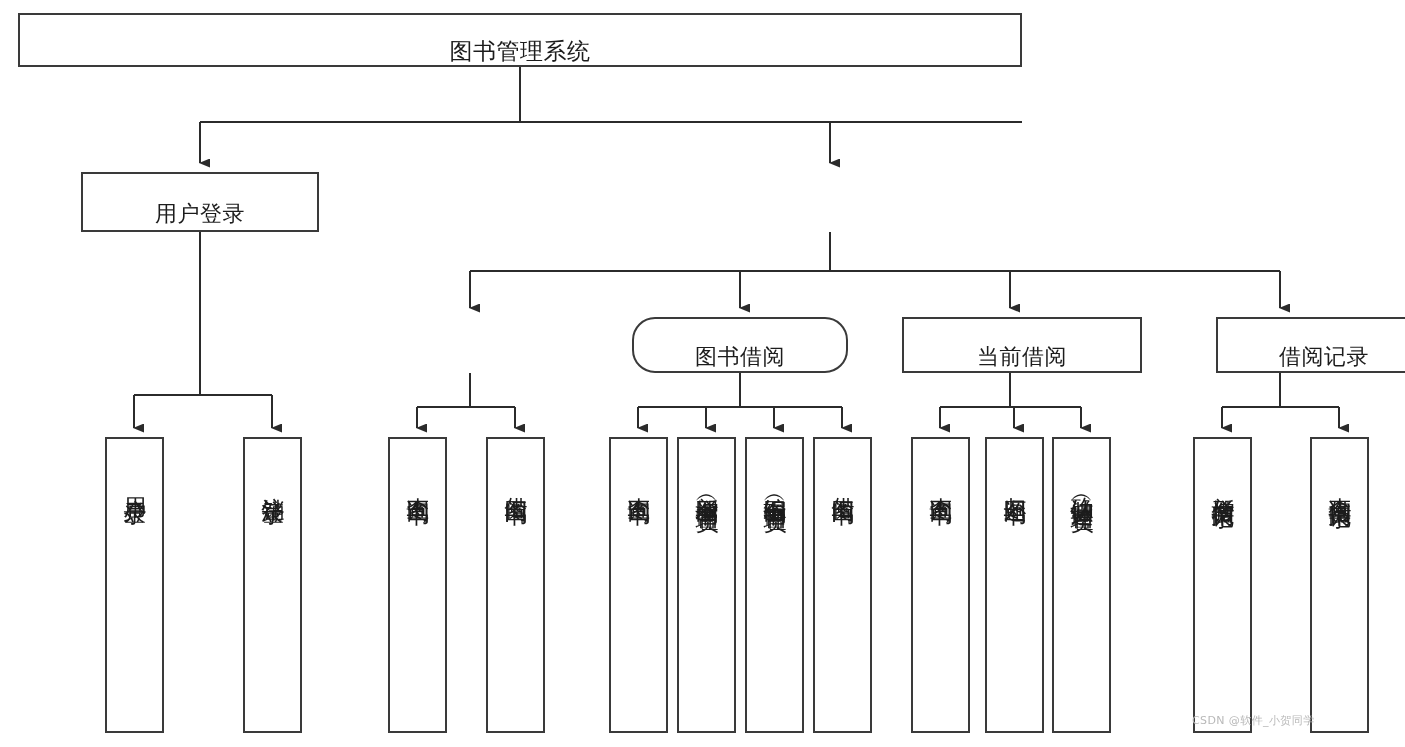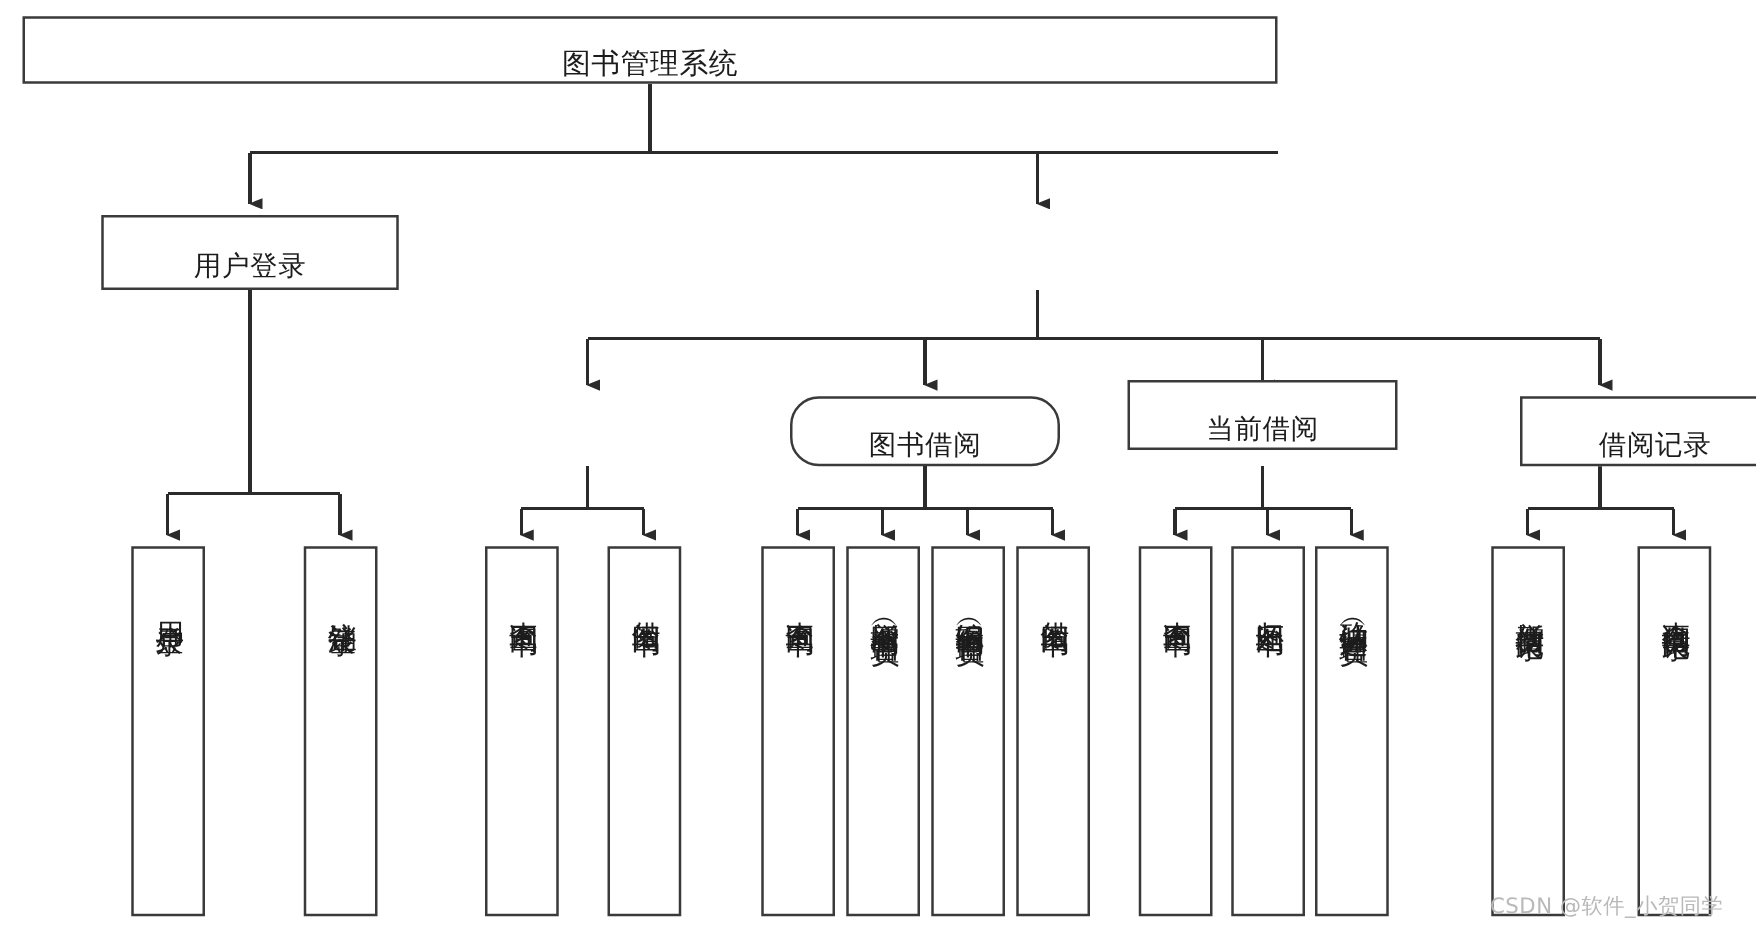"当前借阅" div.node { top: 304px -> 317px; width: 216px -> 240px }
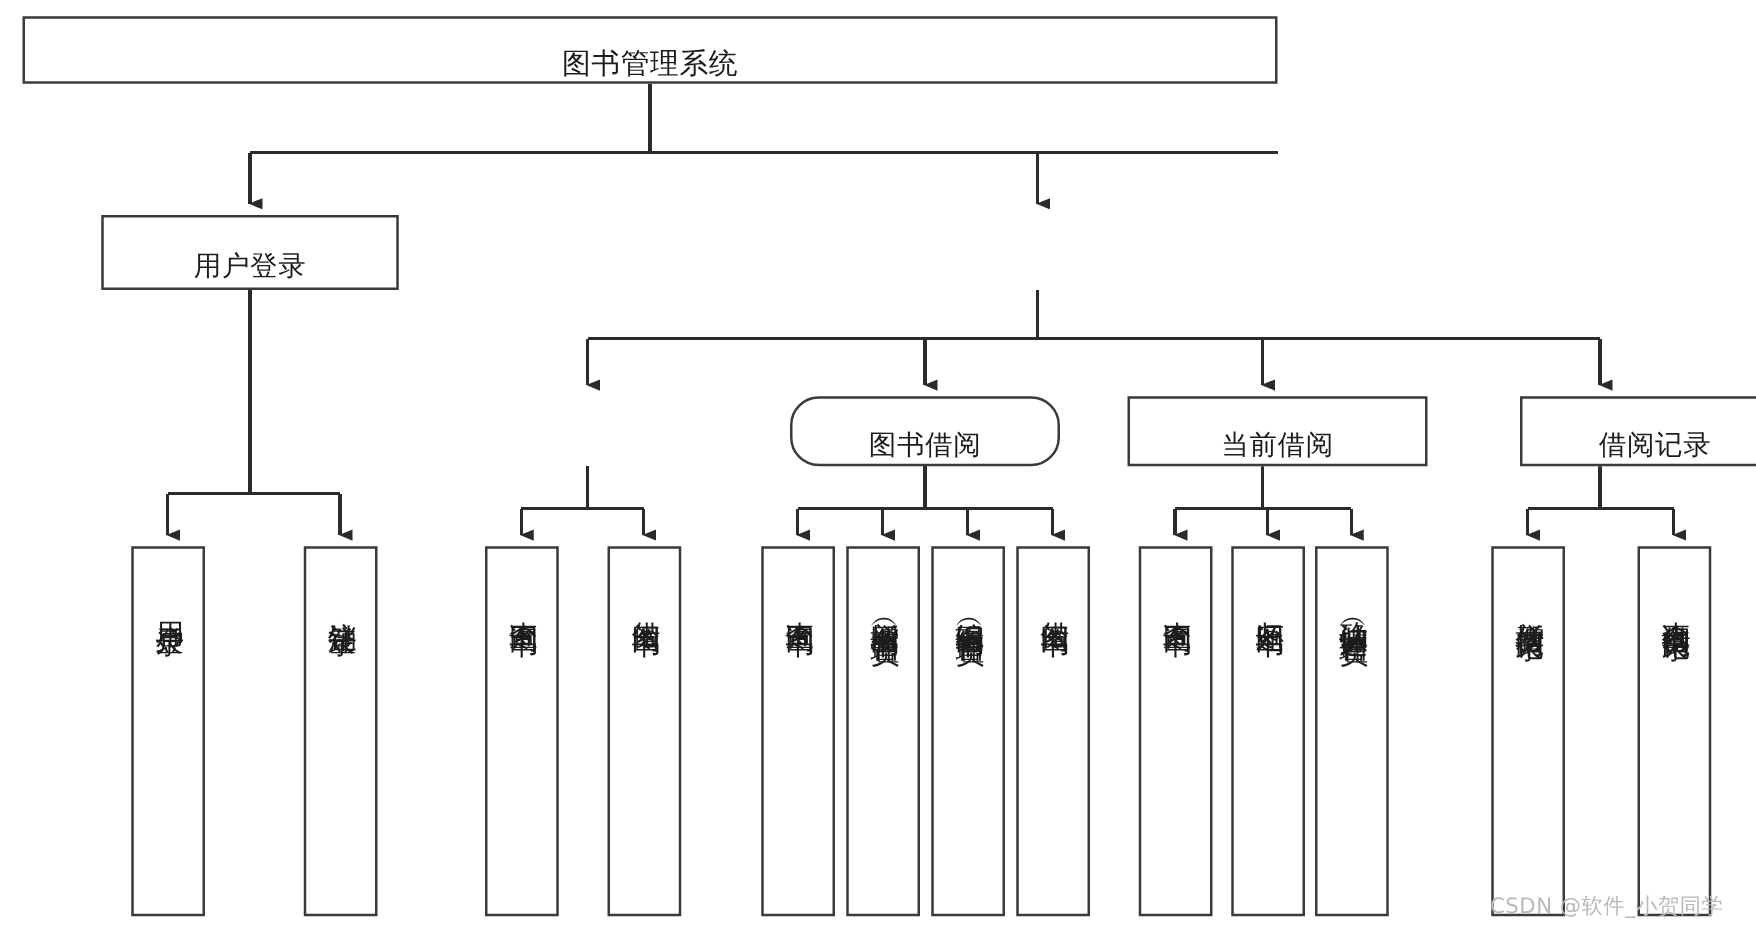"CSDN @软件_小贺同学" .watermark { font-size: 17px -> 11px }
